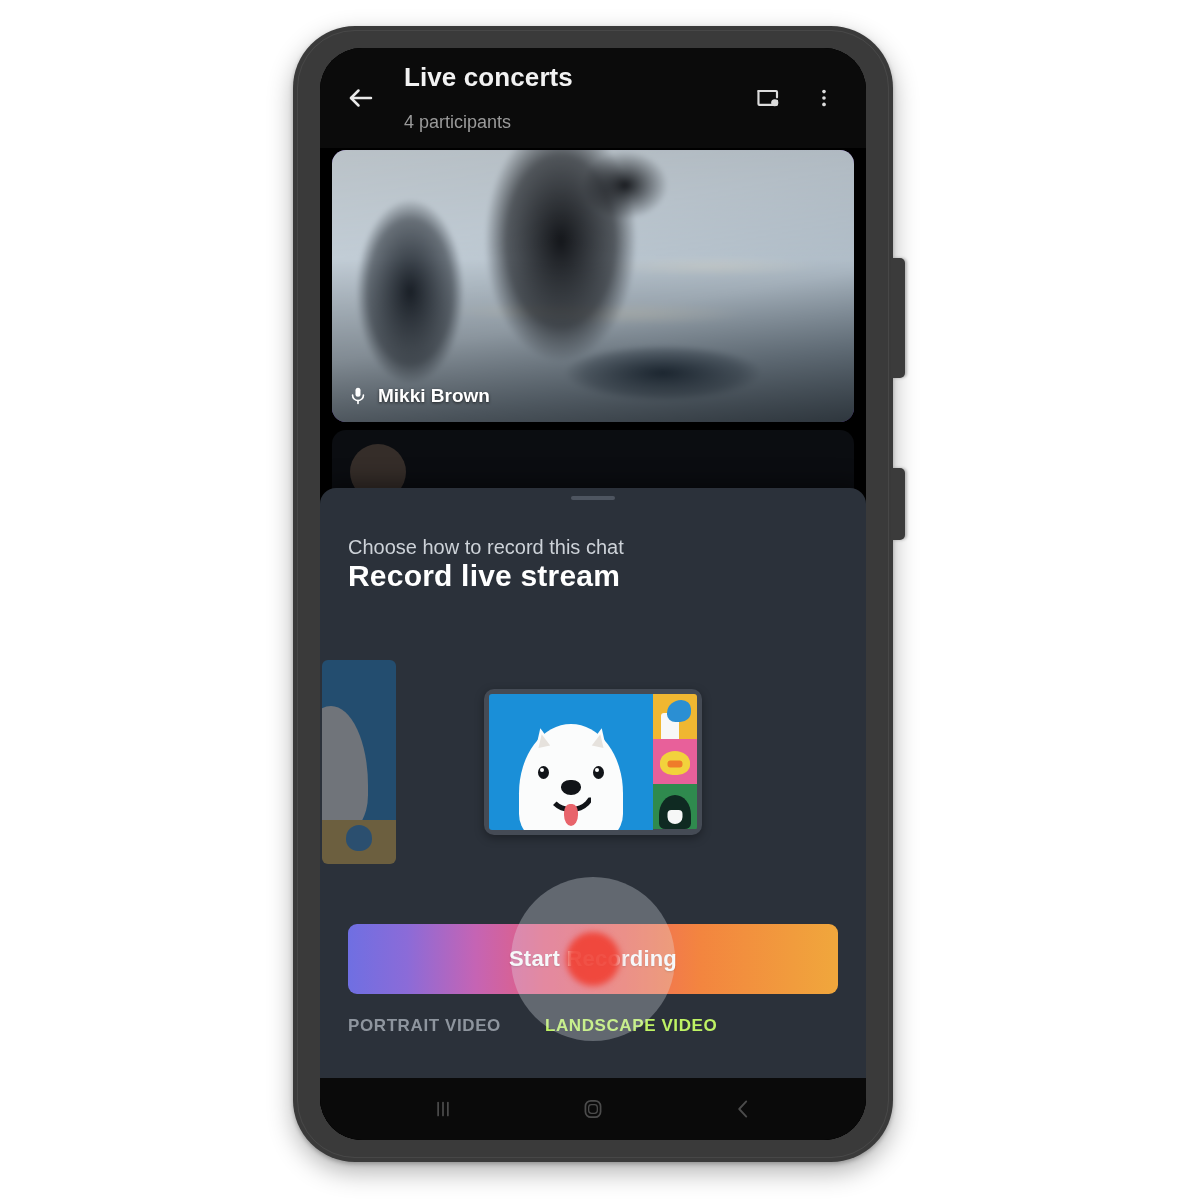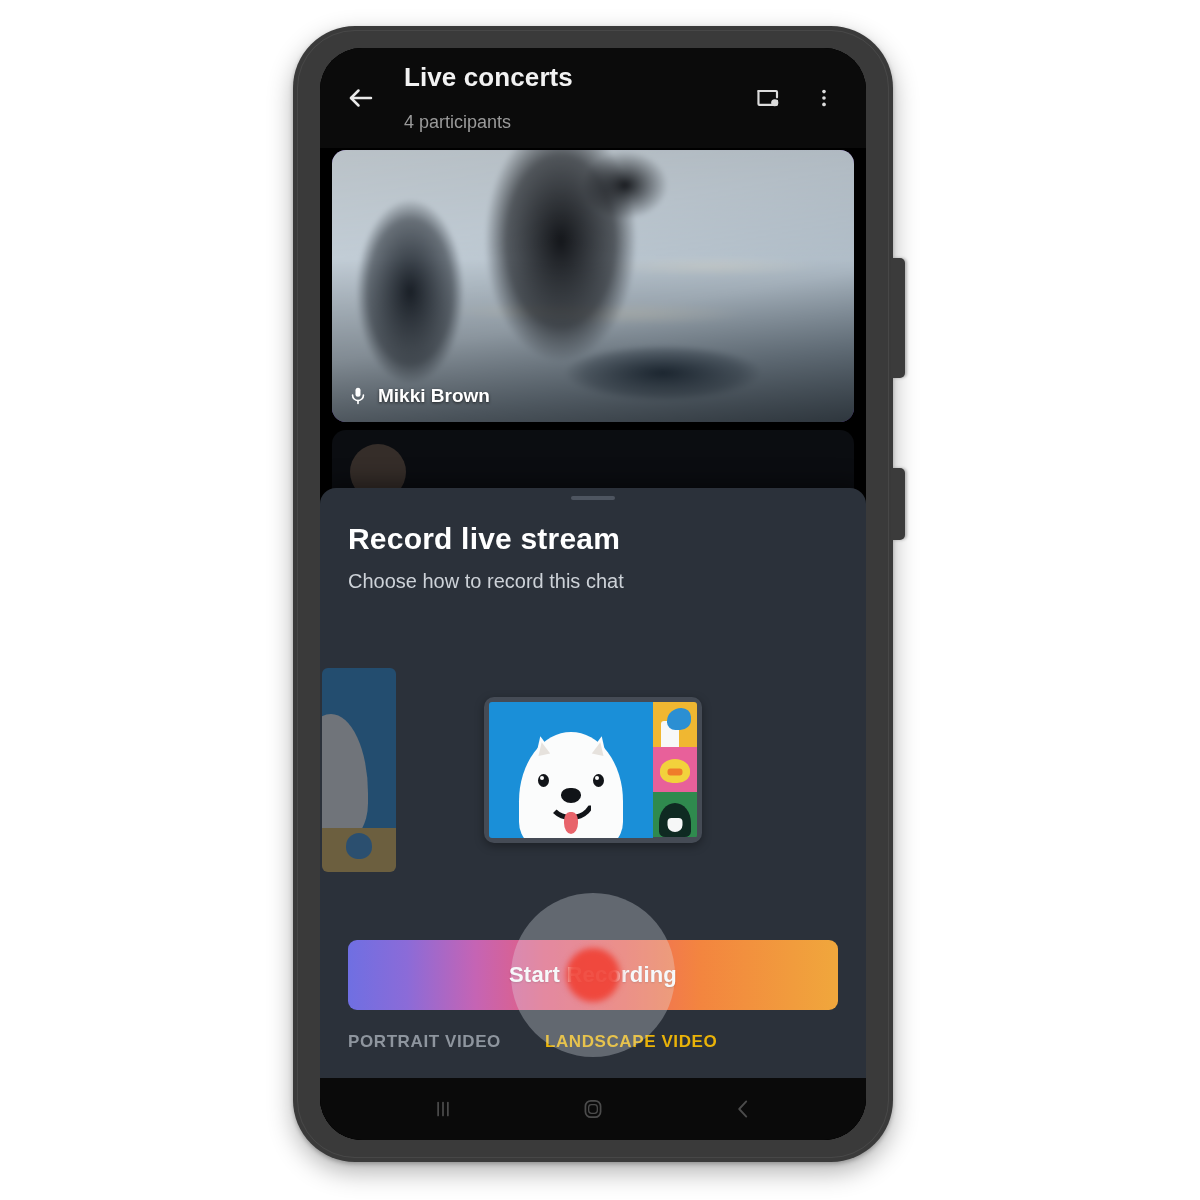"Record live stream" div { order: before "Choose how to record this" -> after "Choose how to record this" }
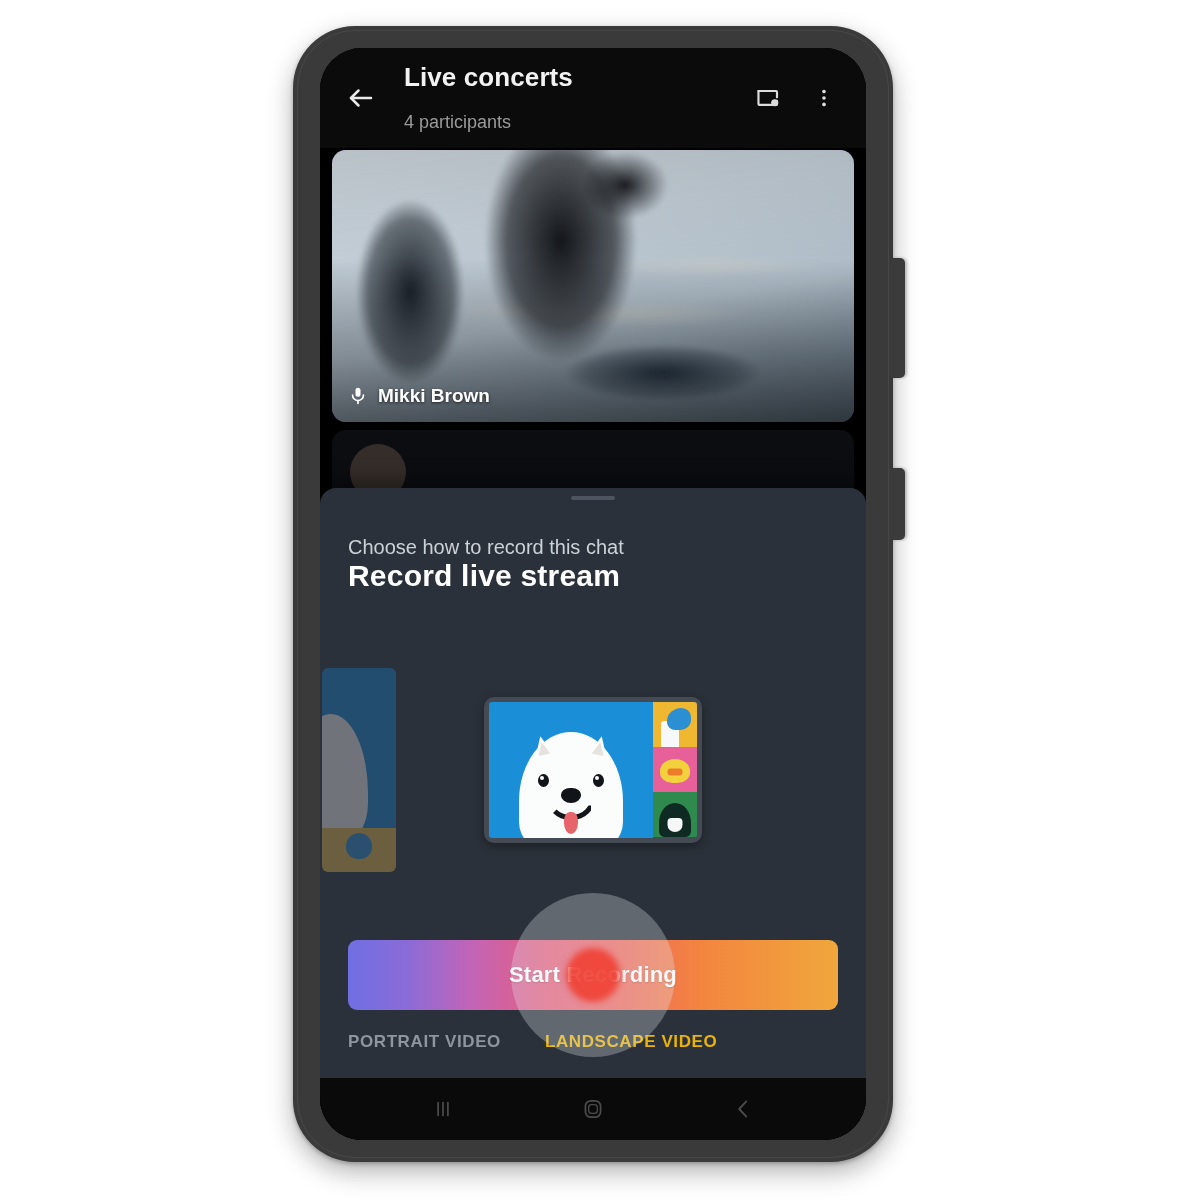"PORTRAIT VIDEO" #mode-tabs { padding-bottom: 26px -> 42px }
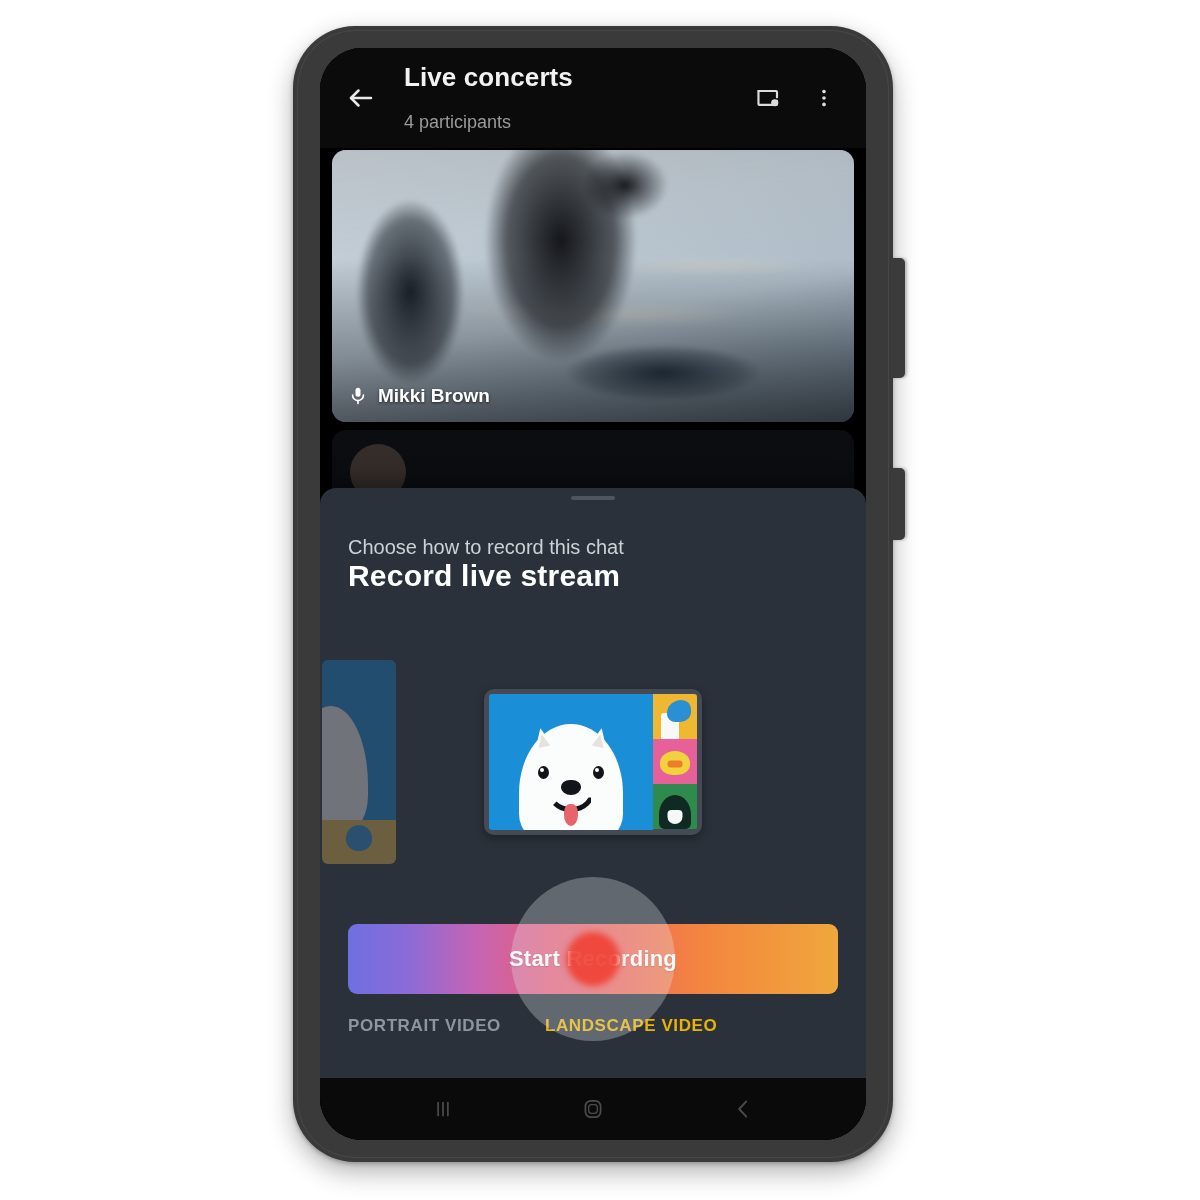"LANDSCAPE VIDEO" .mode-tab.active { color: #eab308 -> #bef264 }
